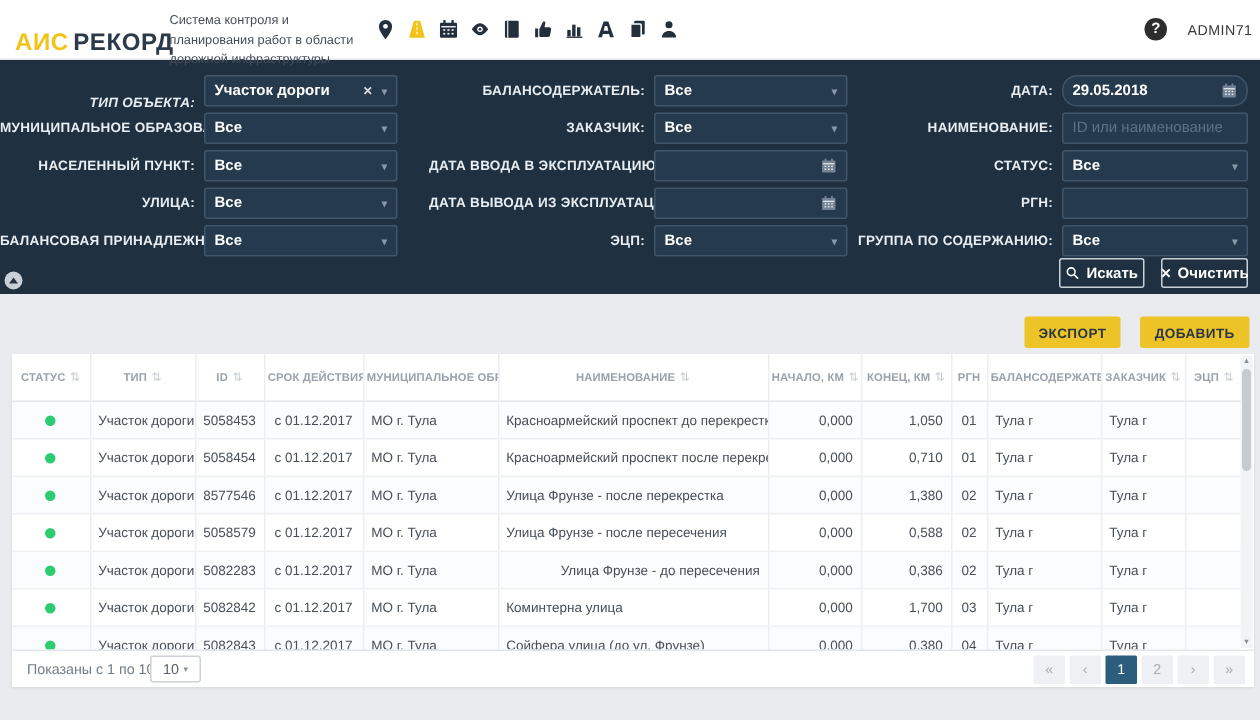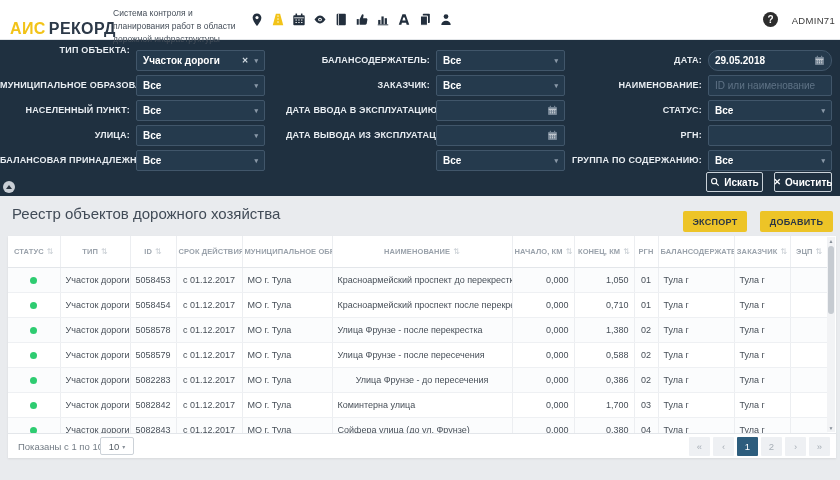"ТИП ОБЪЕКТА:" div.flabel { font-style: none -> italic; top: 0 -> 18px }
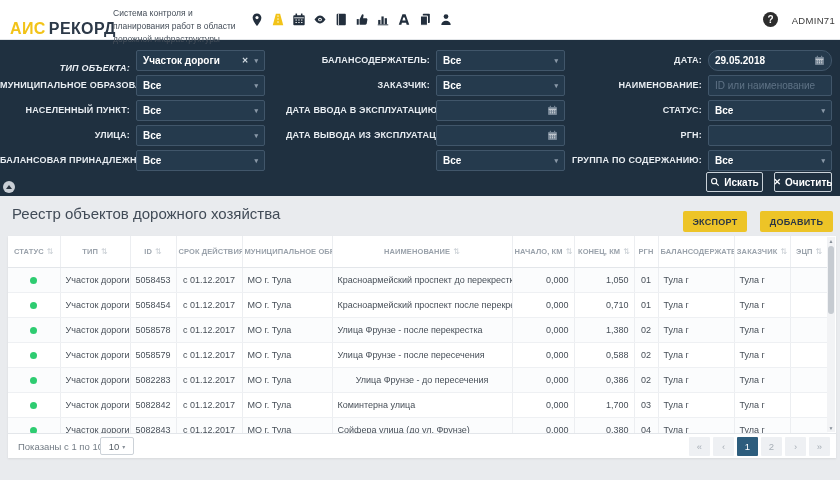"ЭЦП:" div.flabel { html: none -> <div>ЭЦП:</div> }
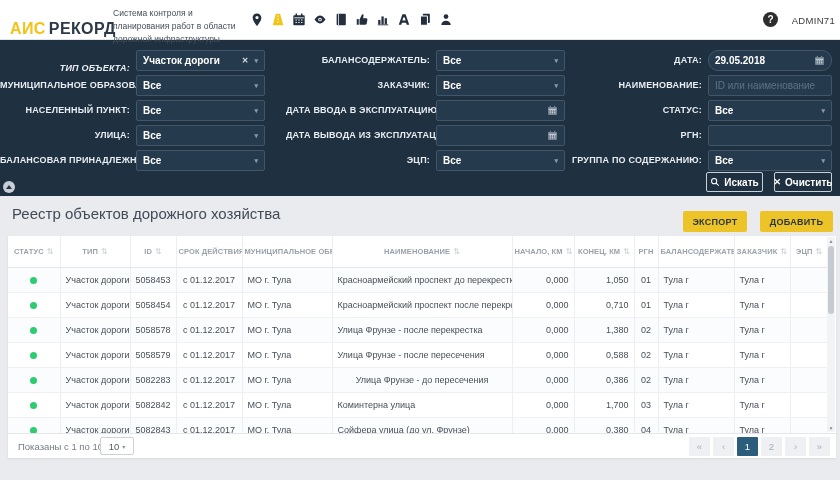"Реестр объектов дорожного хозяйства" h1.rtitle { html: <h1>Реестр объектов дорожного хозяйства</h1> -> none }
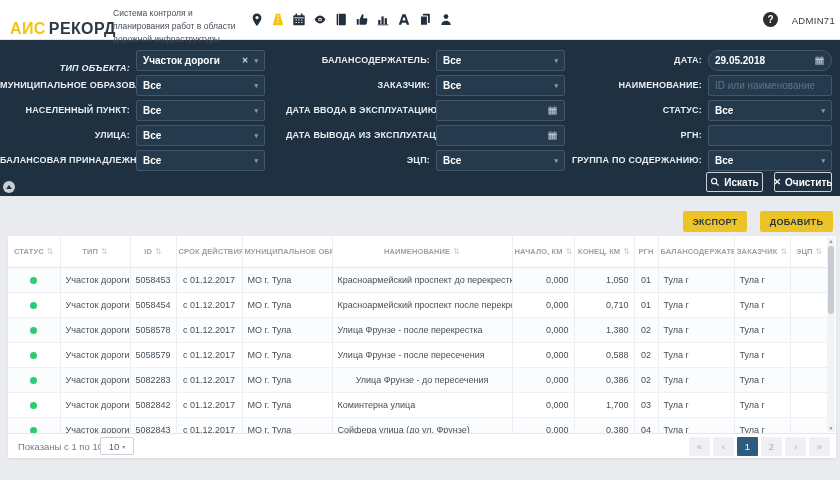"5058578" td { text: 5058578 -> 8577546 }
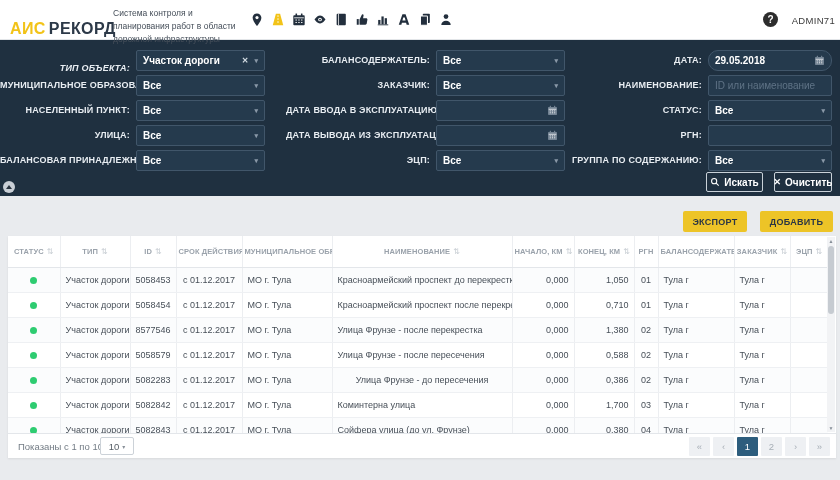"Улица Фрунзе - до пересечения" td { text-align: center -> right }
